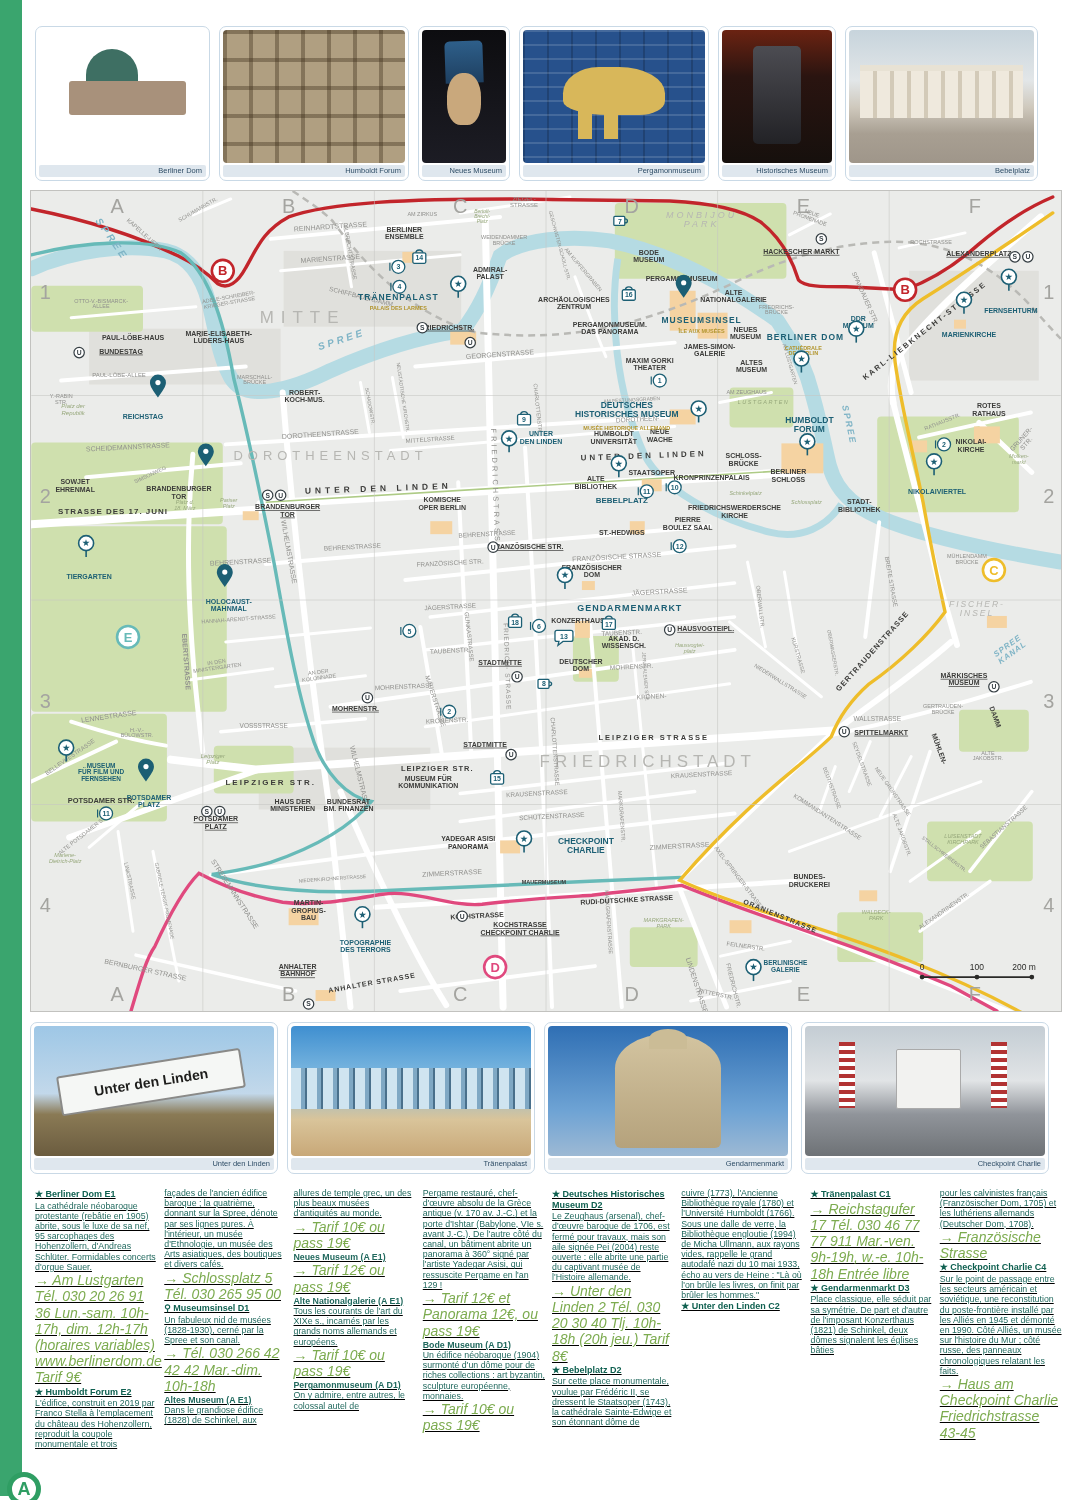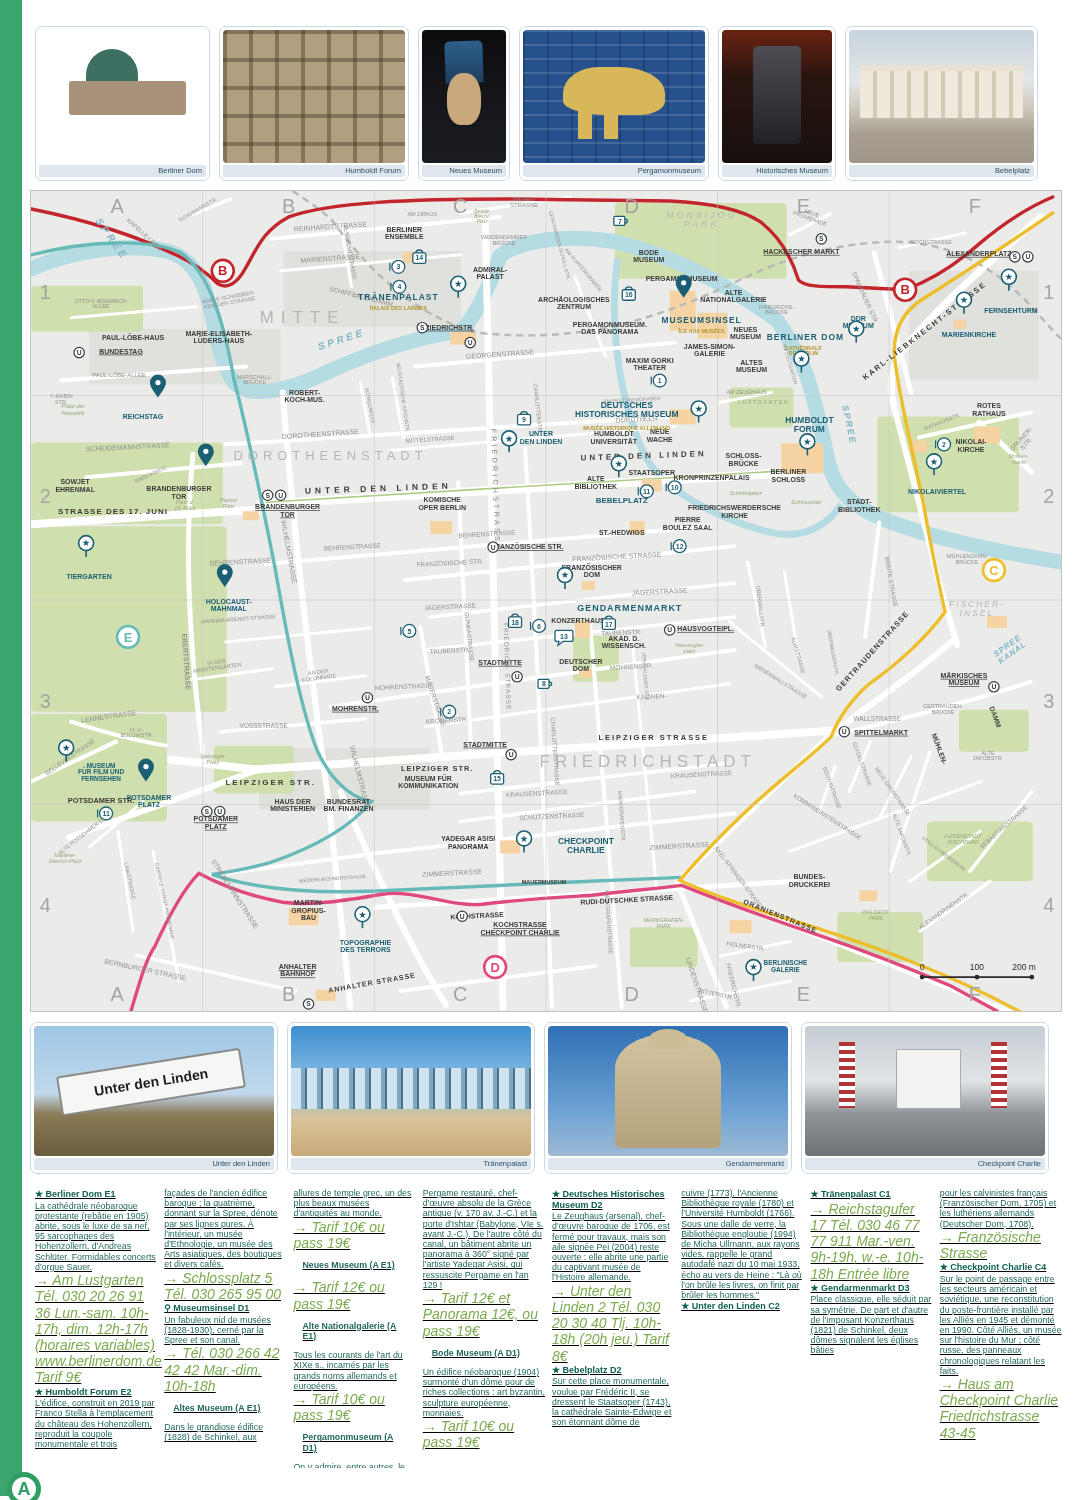"Neues Museum (A E1)" .col-s { margin: 9px -> 0 }
